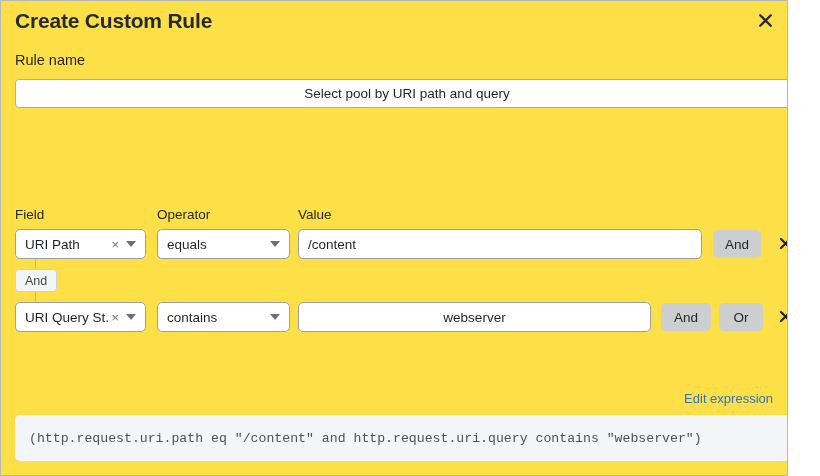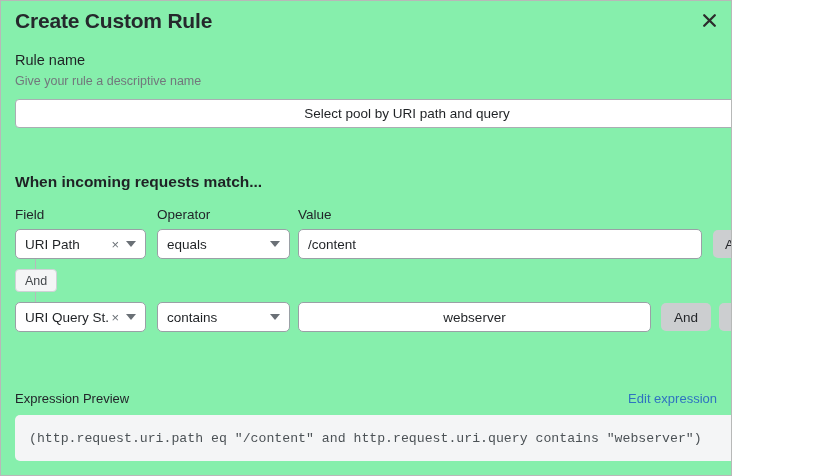"Create Custom Rule" #app { background: #86efac -> #fde047; width: 732px -> 788px }
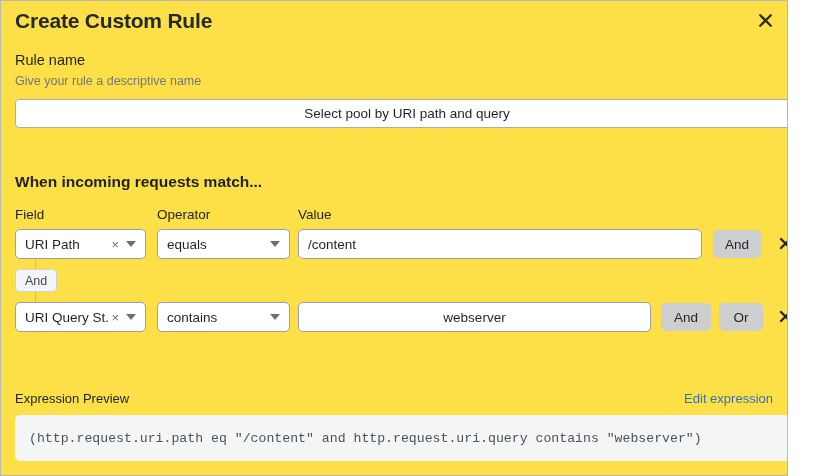"Give your rule a descriptive" div.field-help { html: <div>Give your rule a descriptive name</div> -> none }
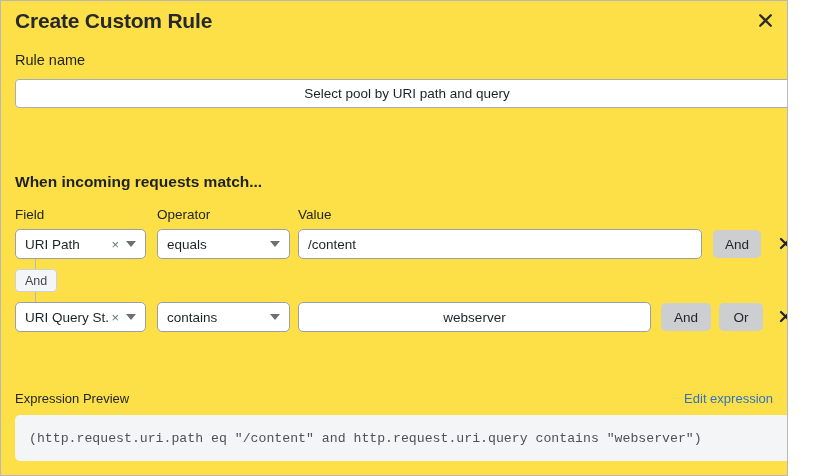"When incoming requests match..." div.match-heading { html: <div>When incoming requests match...</div> -> none }
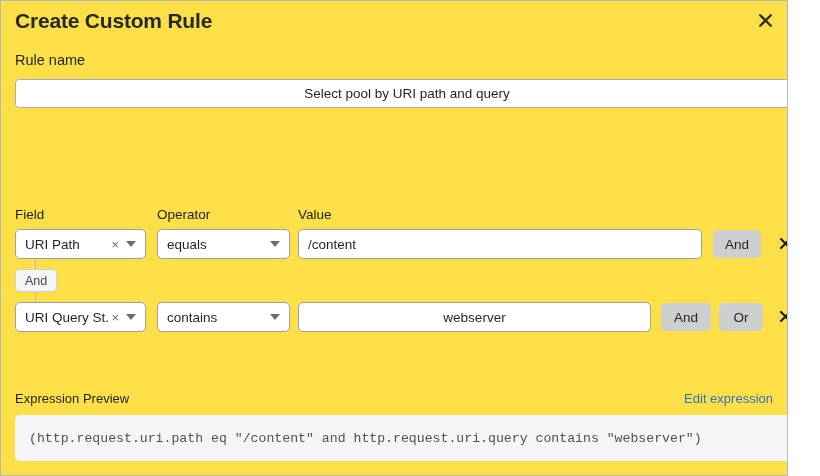"Expression Preview" div.expr-label { html: <div>Expression Preview</div> -> none }
